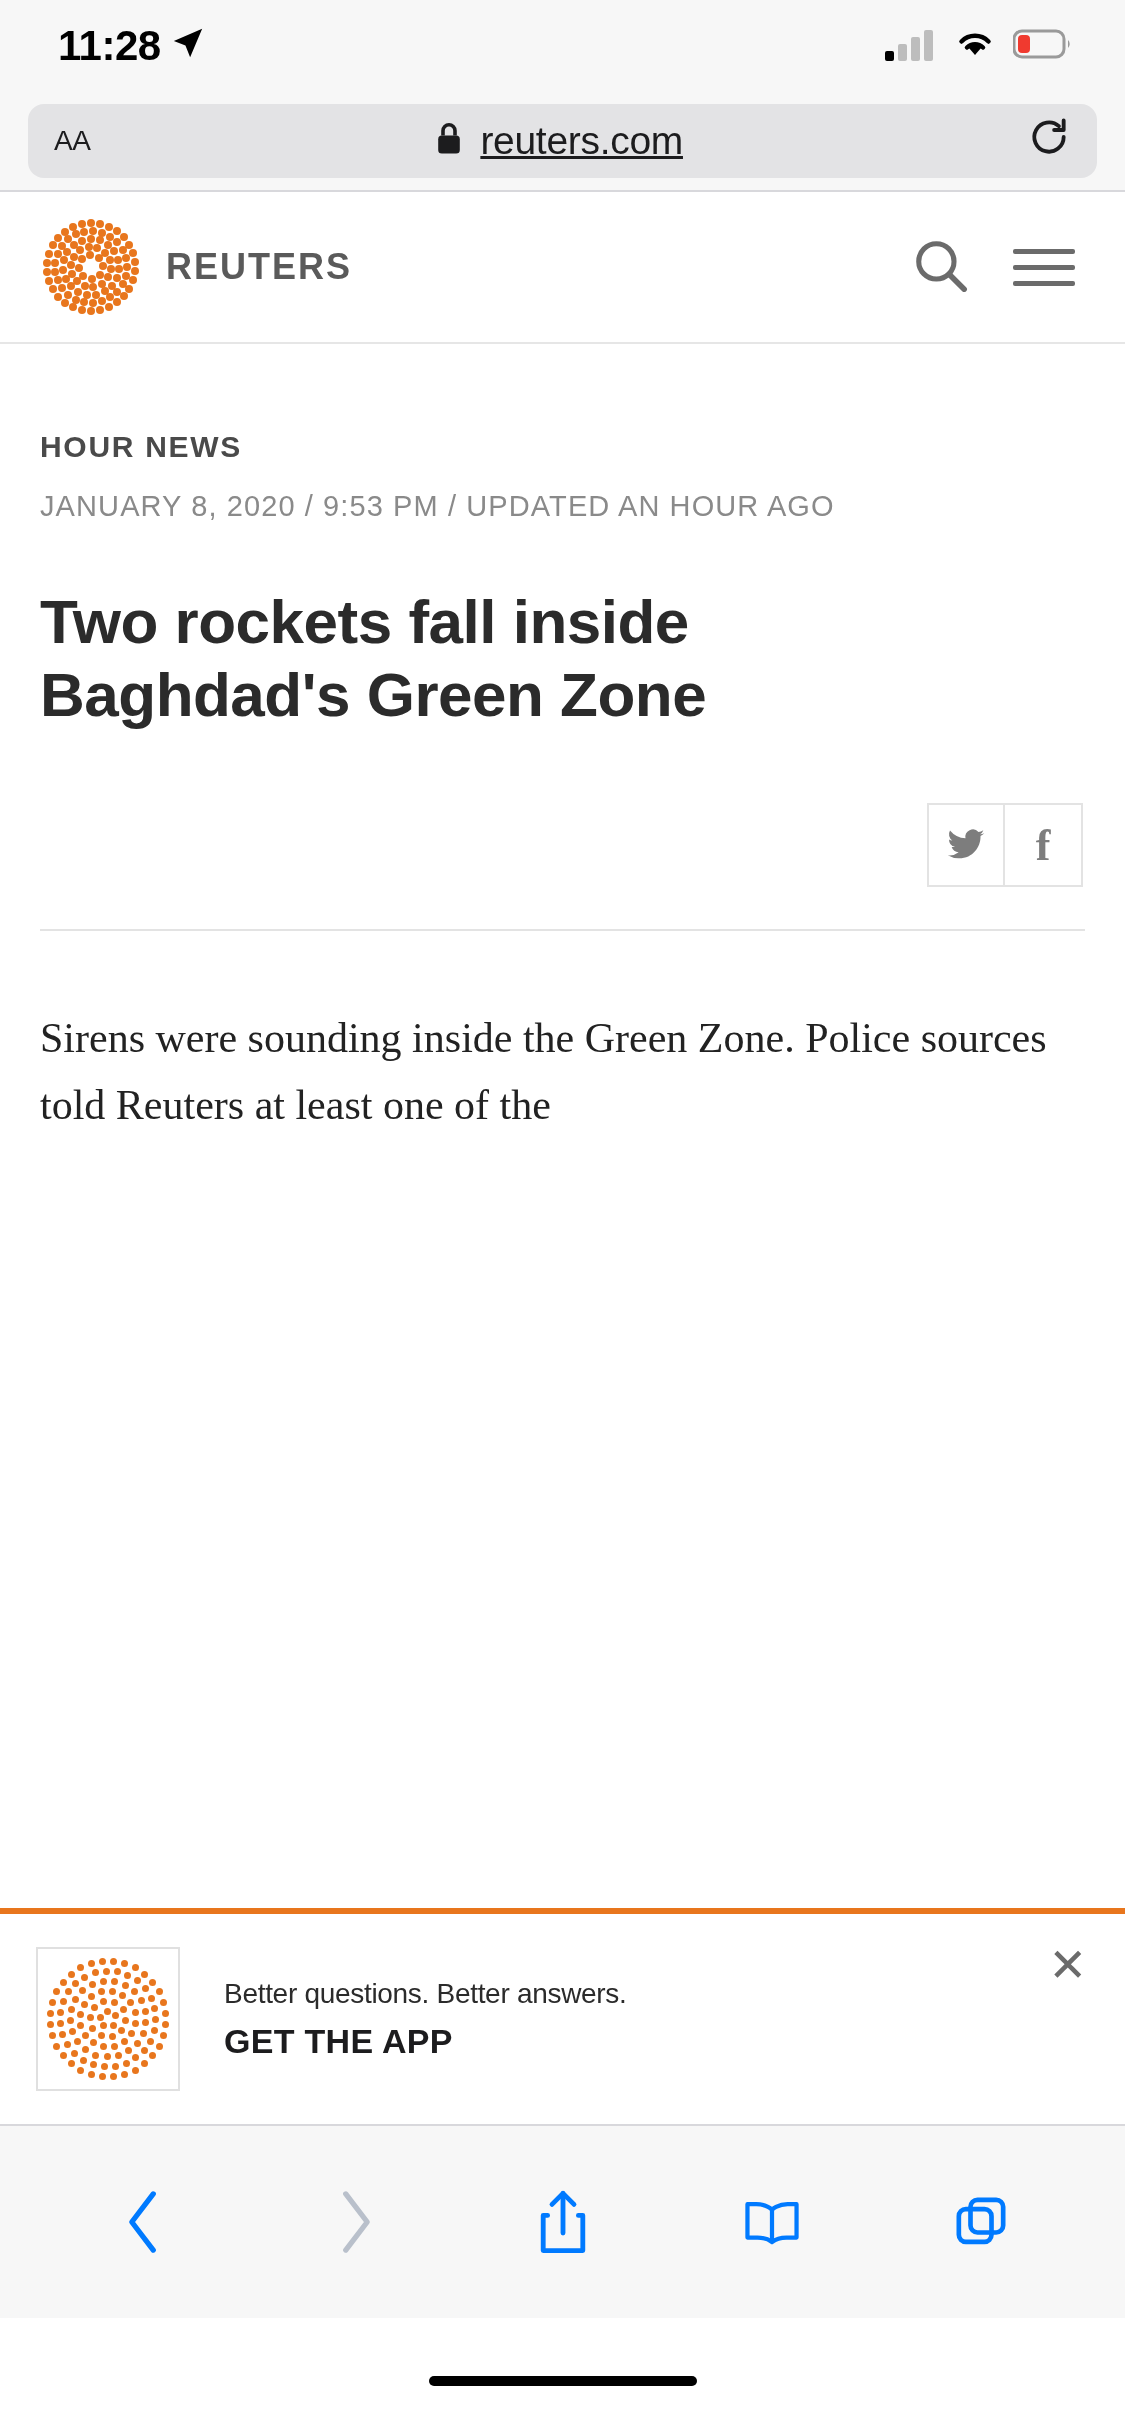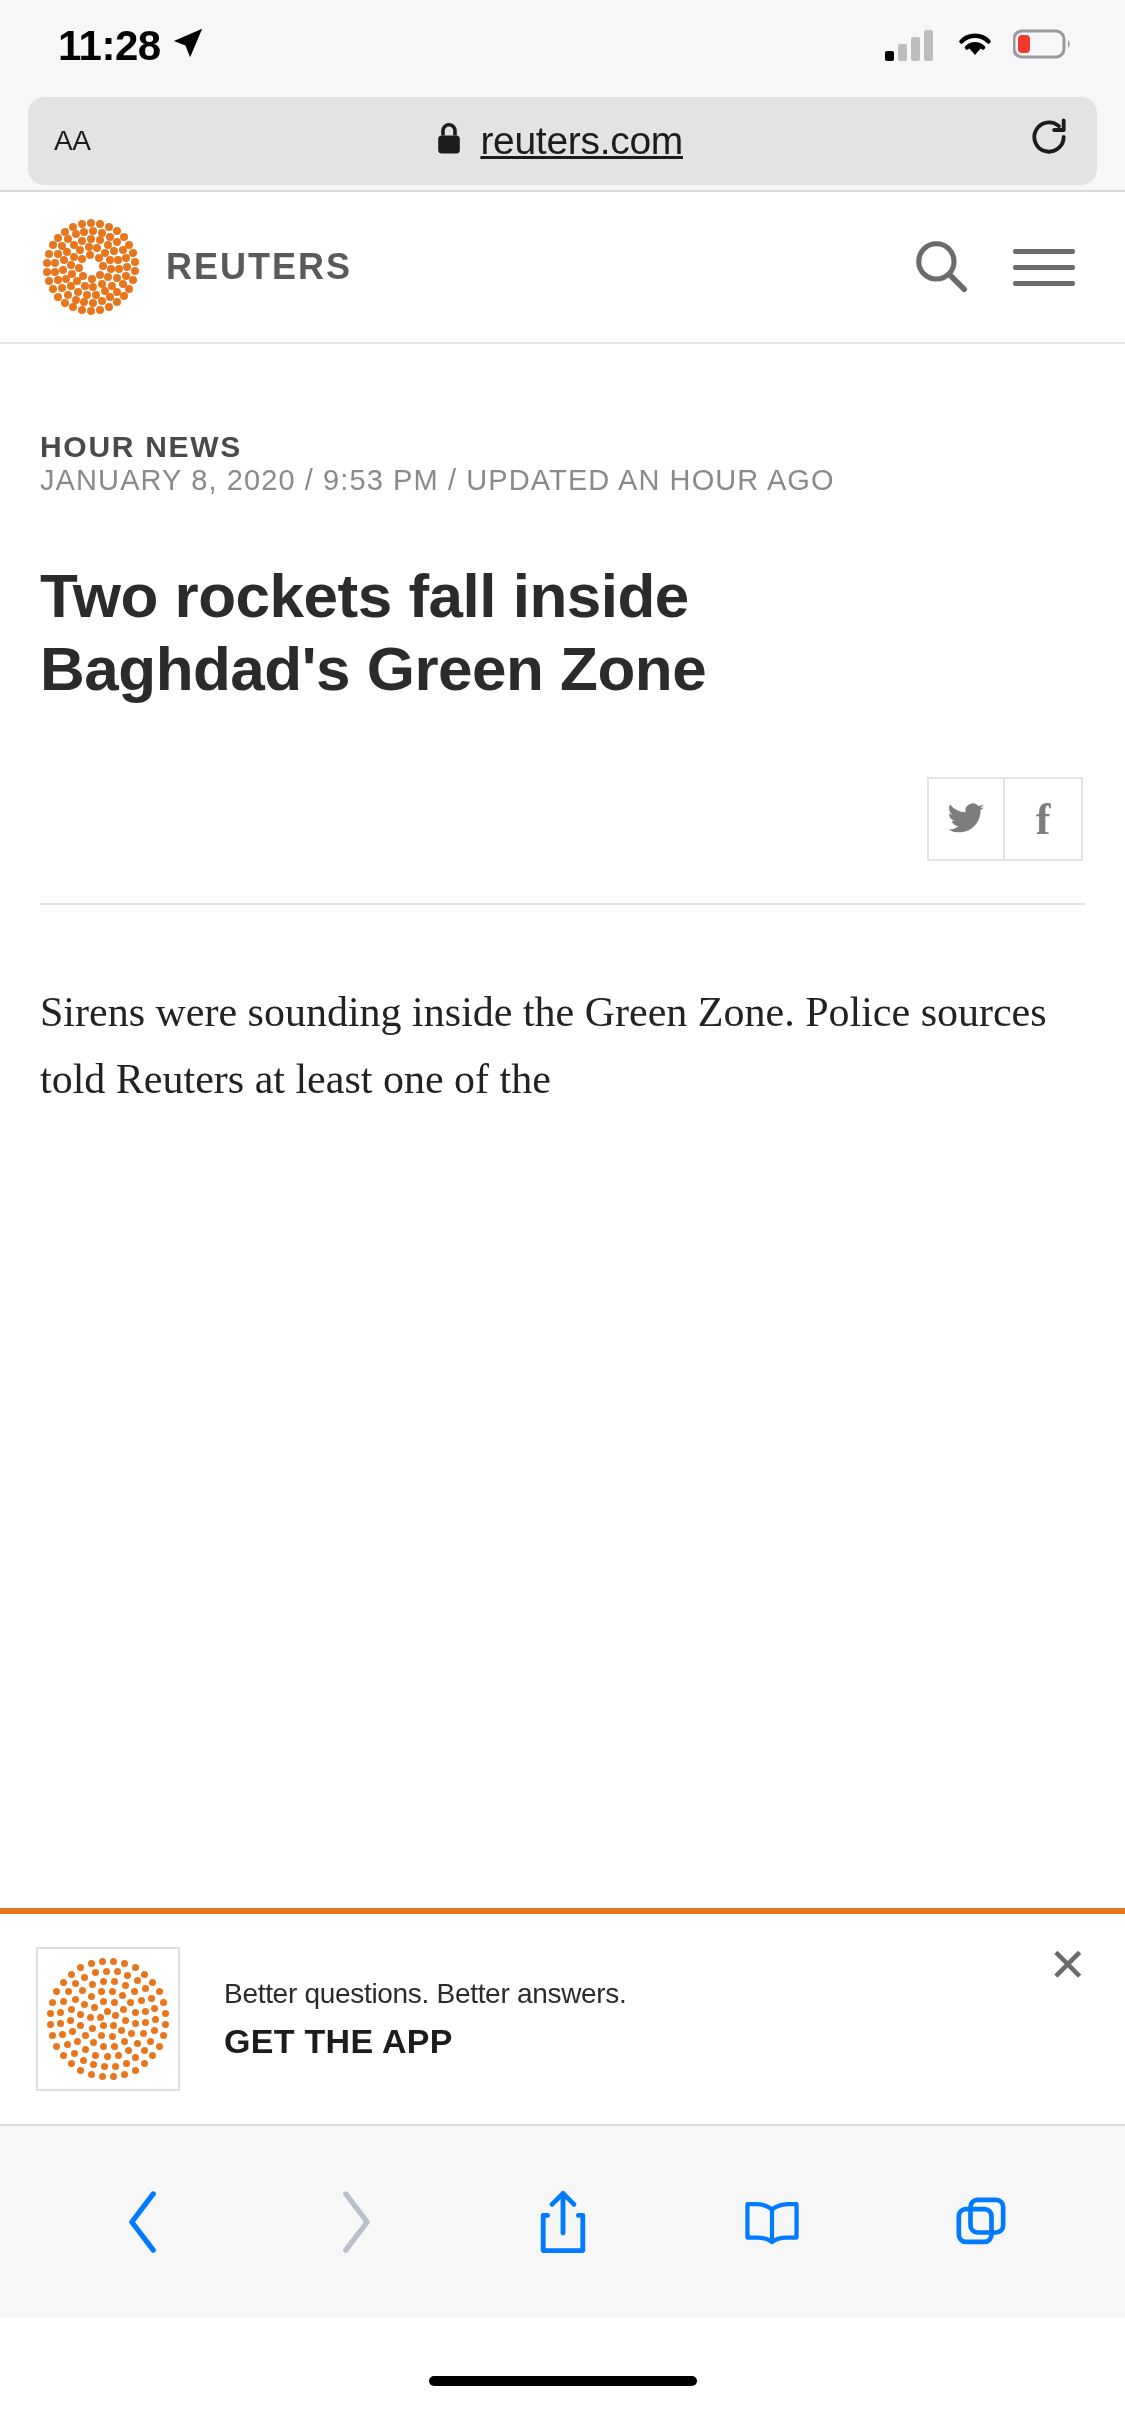"AA" .urlbar { height: 88px -> 74px }
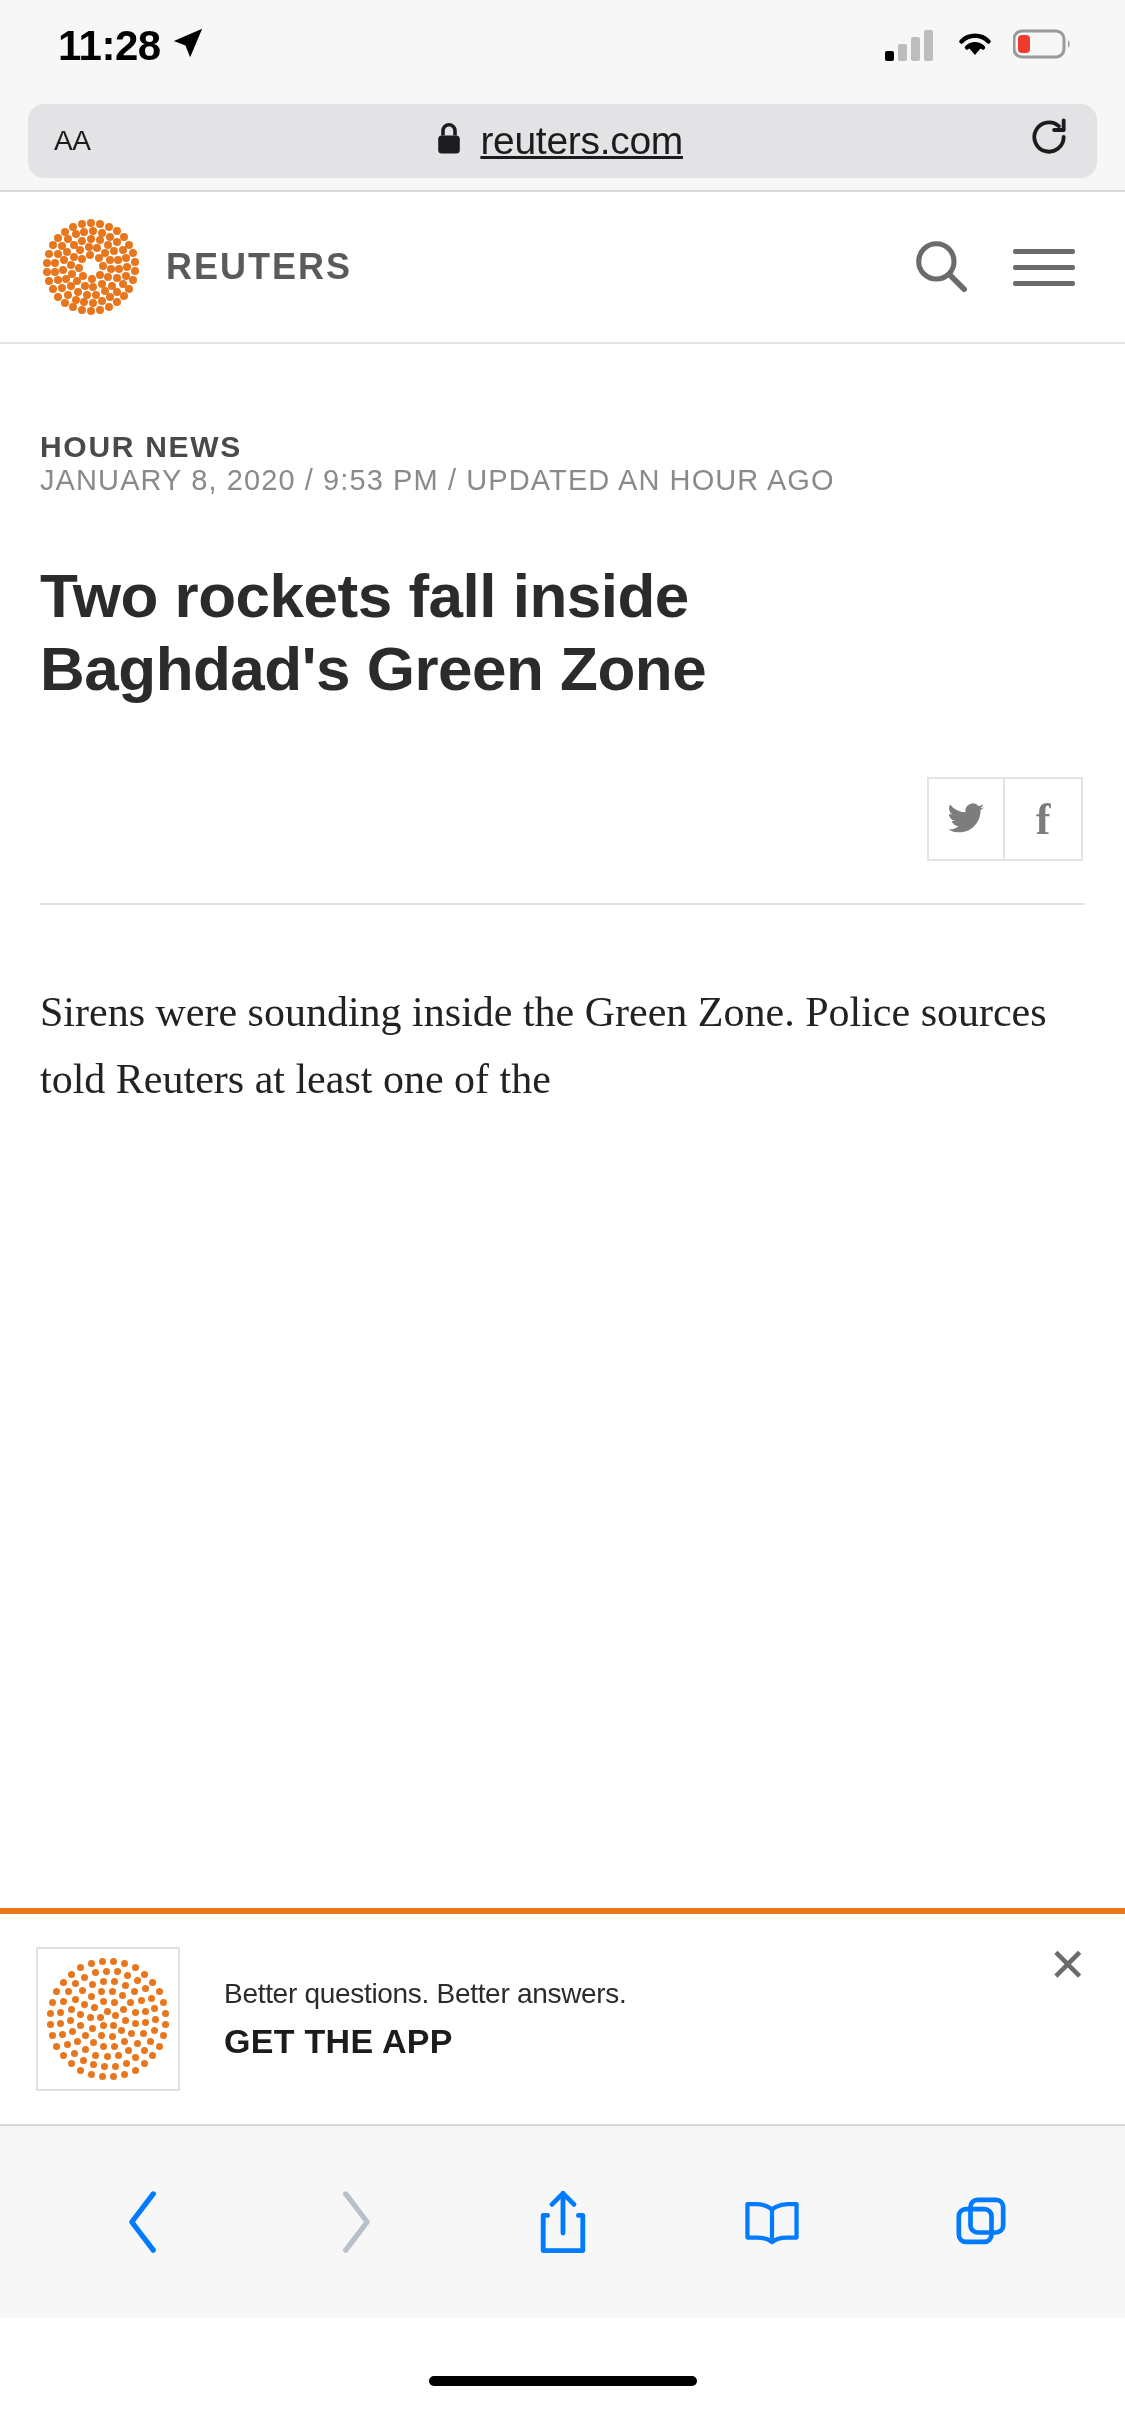"JANUARY 8, 2020 / 9:53" .dateline { margin-top: none -> 26px }
